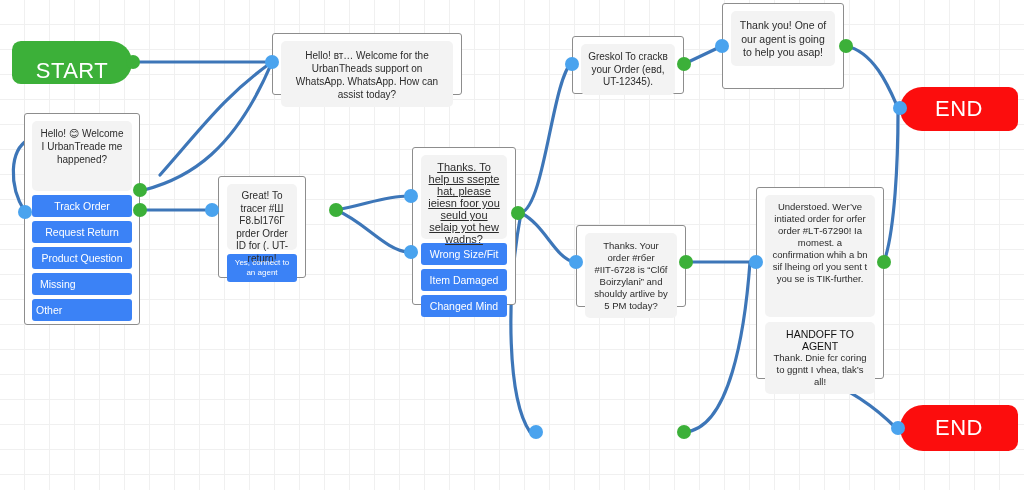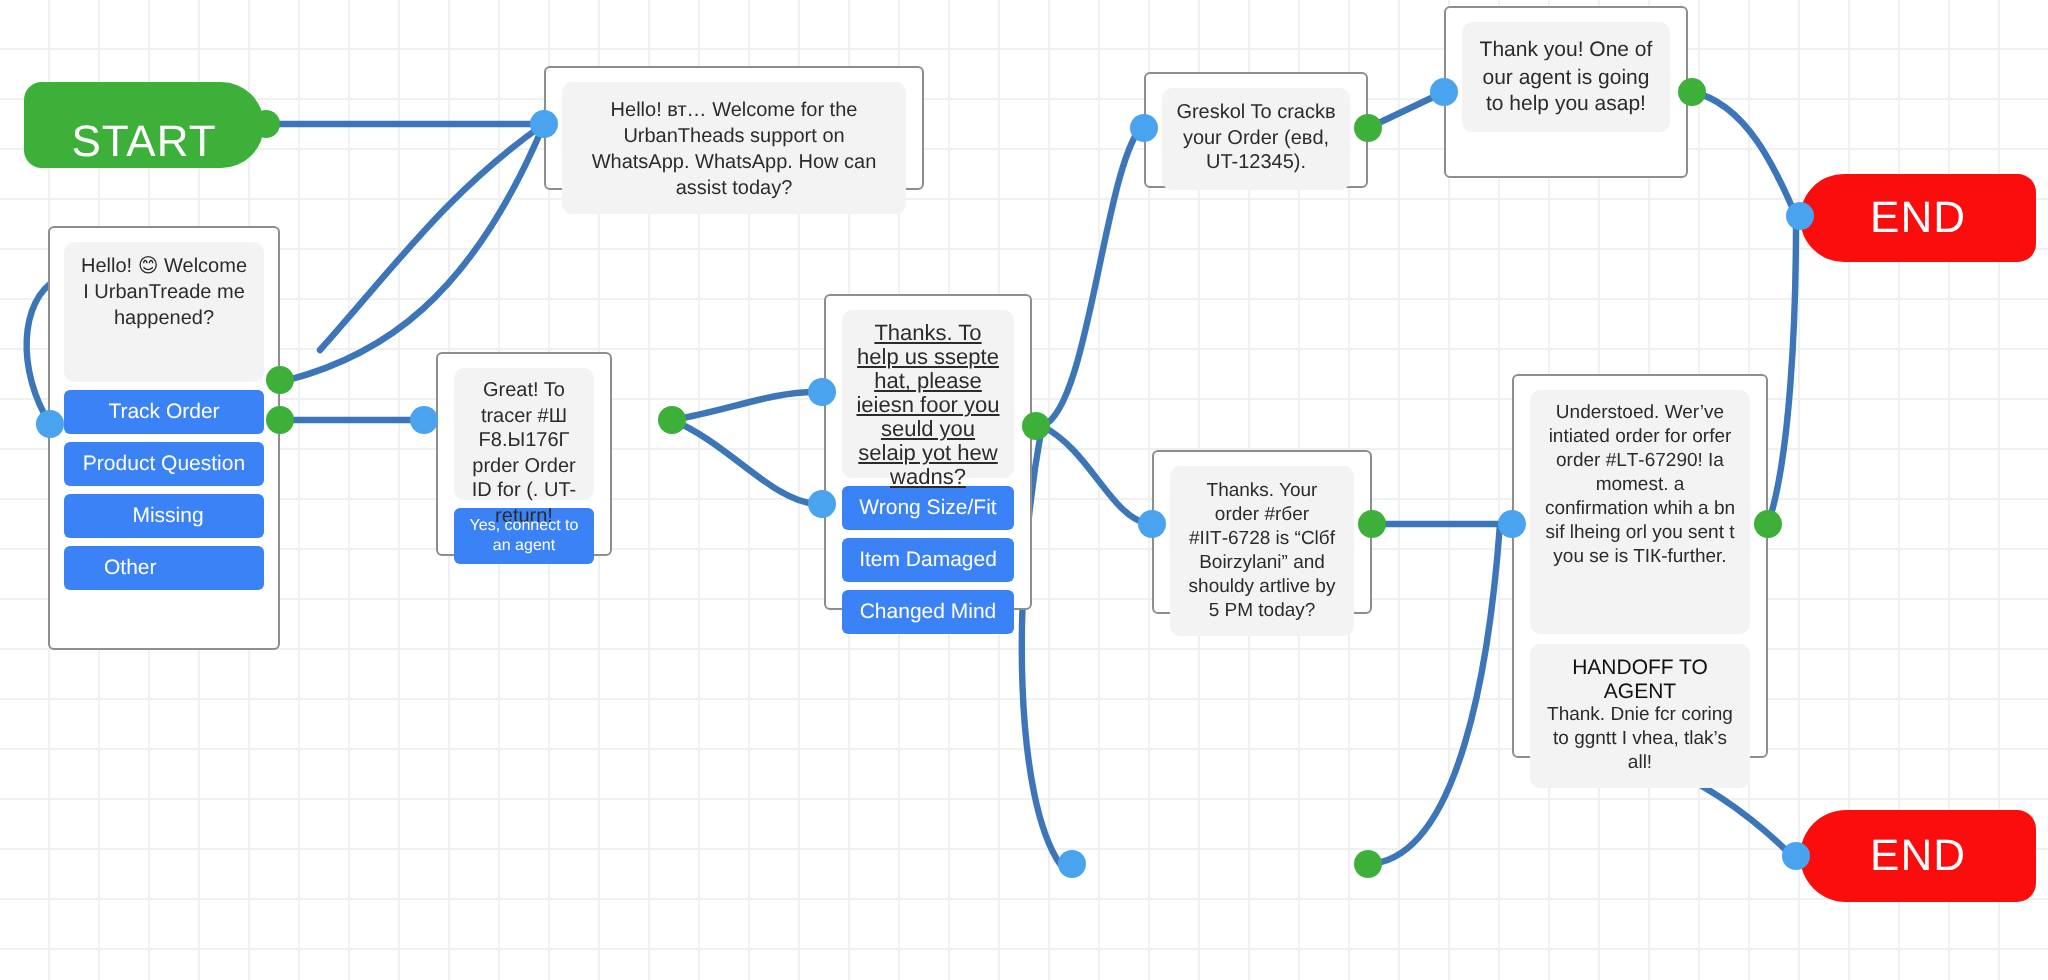"Request Return" div.btn { html: none -> <div>Request Return</div> }
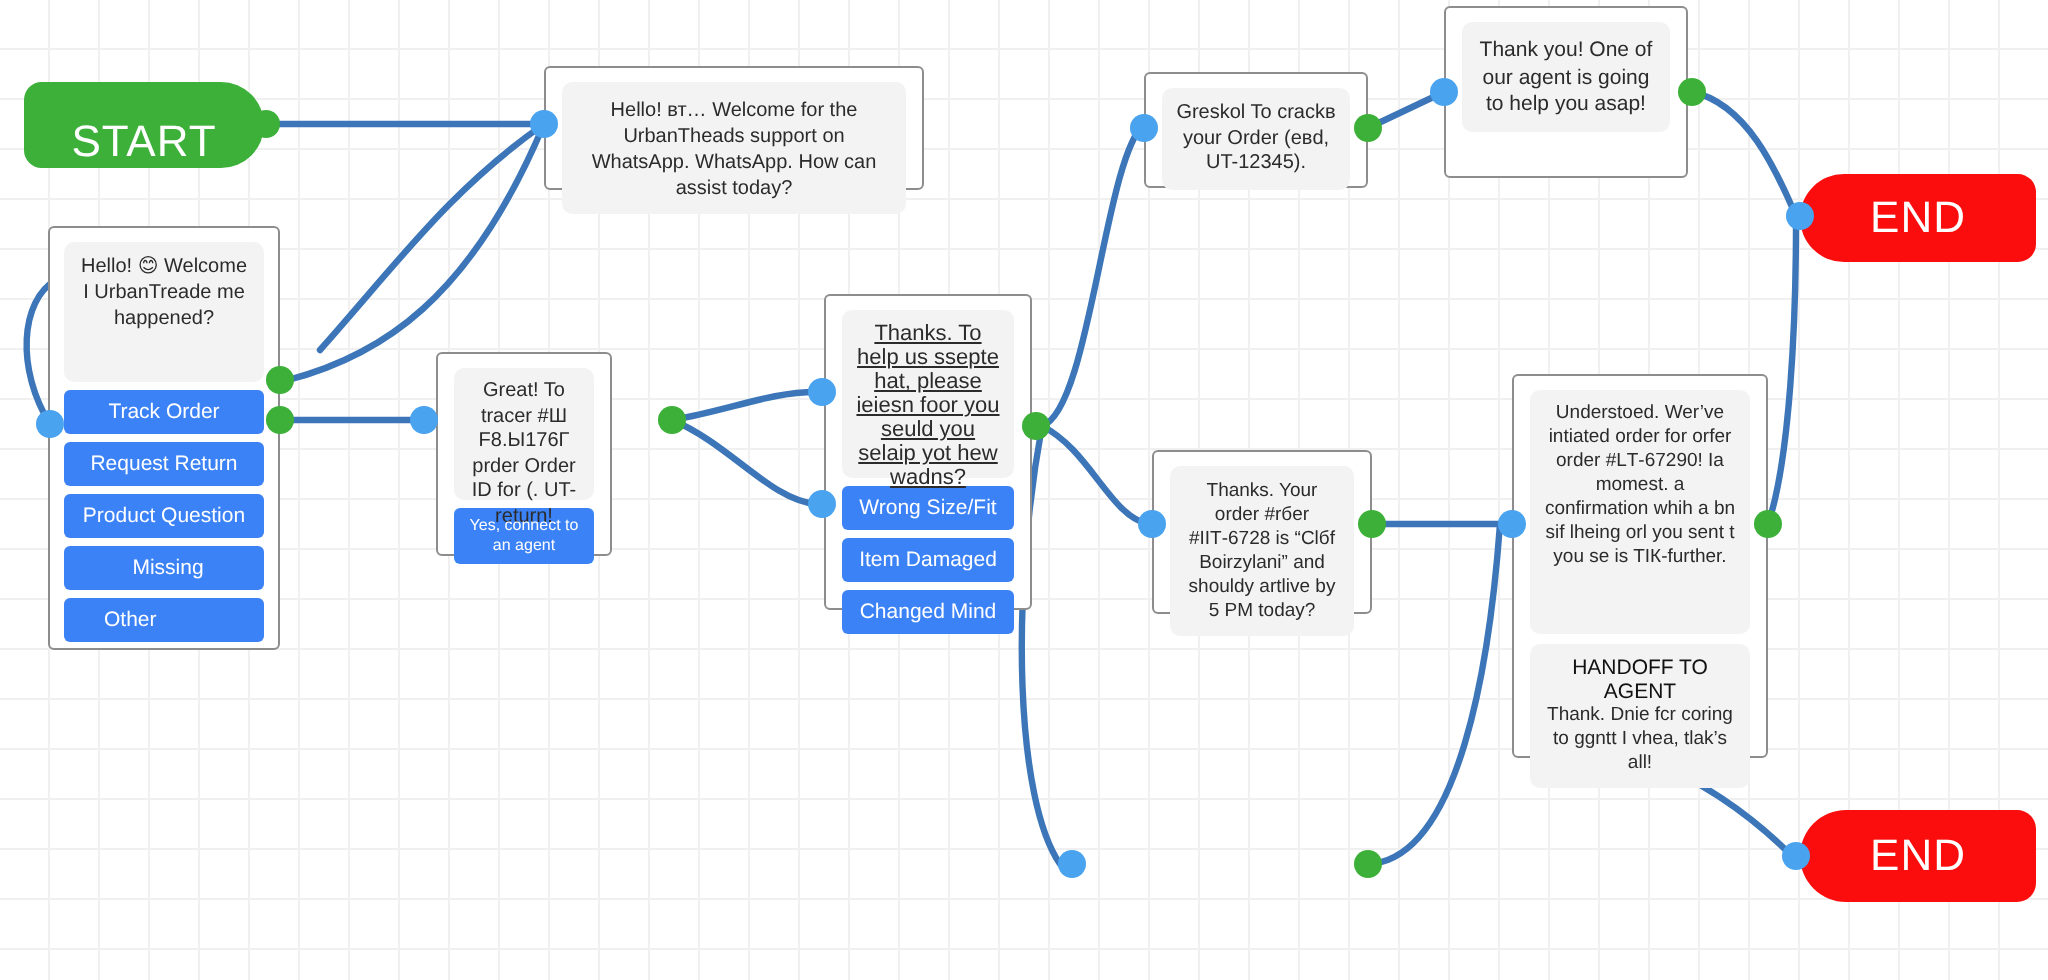"Missing" div.btn { text-align: center -> left }
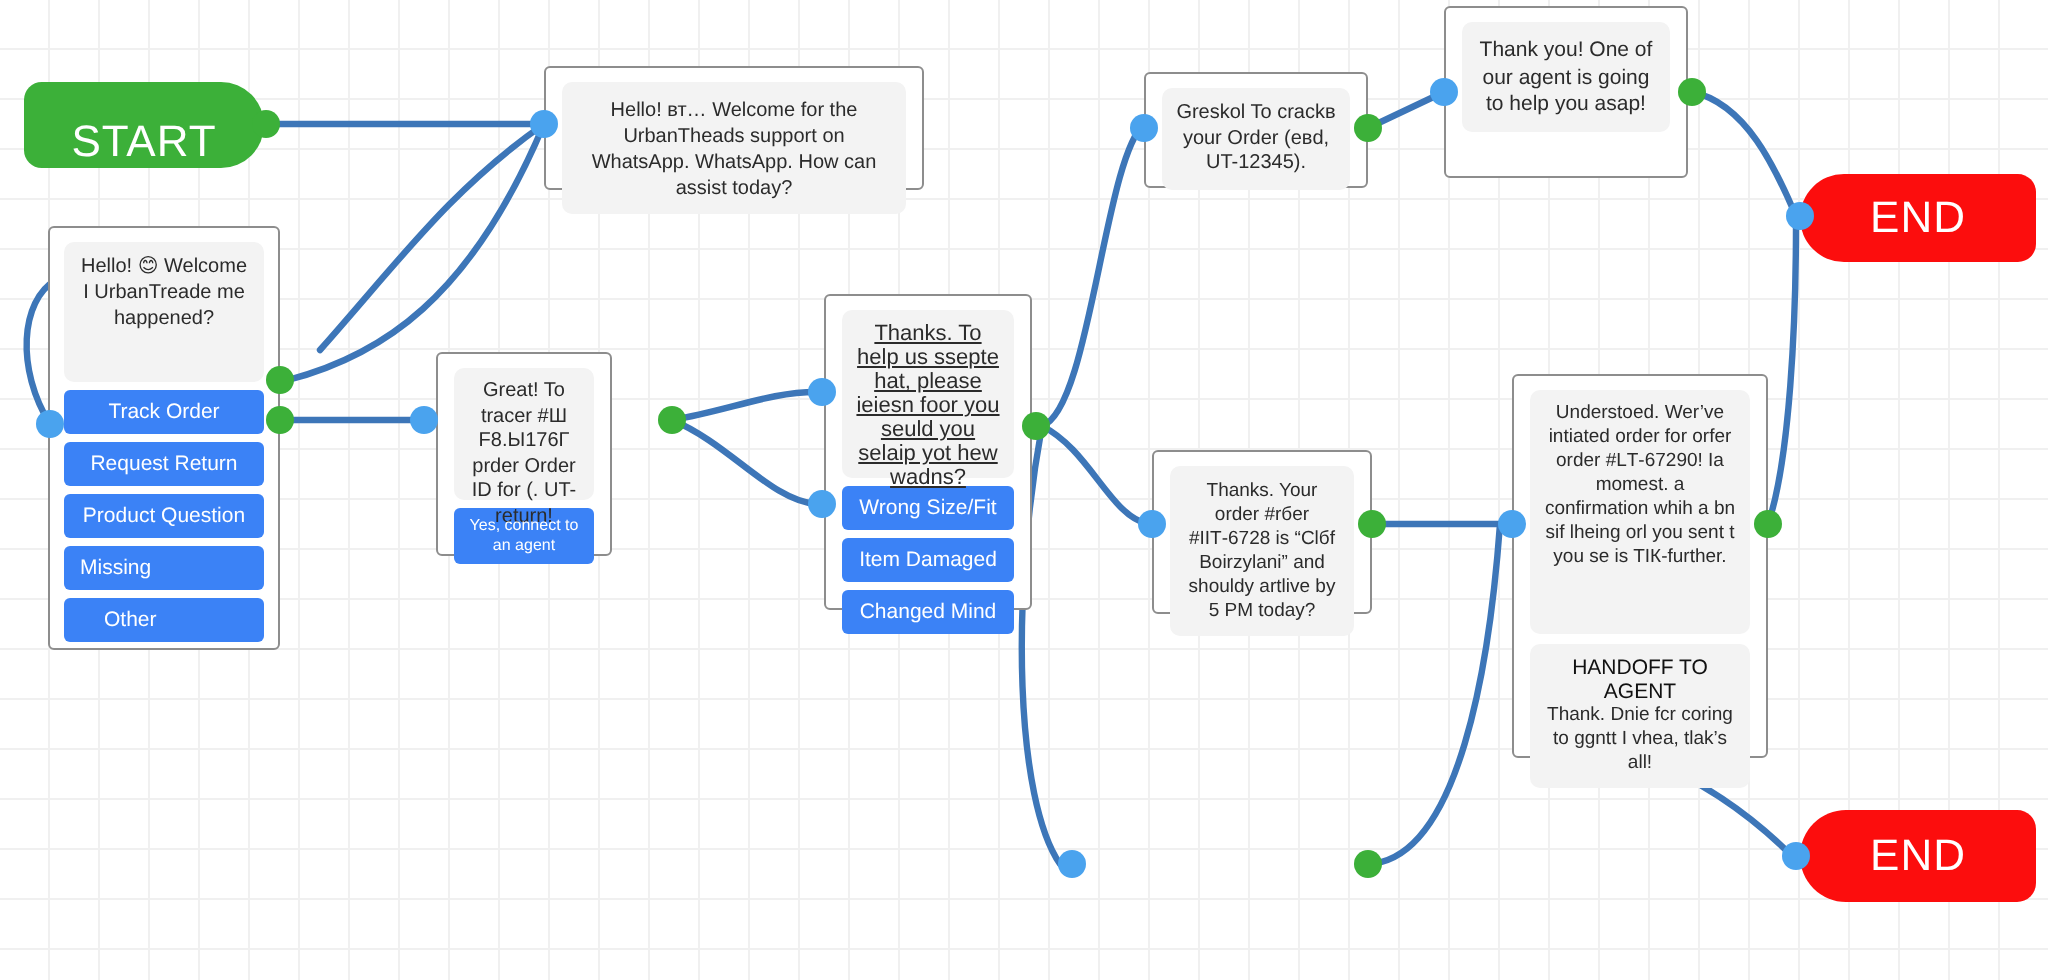"Other" div.btn { padding-left: 20px -> 4px }
